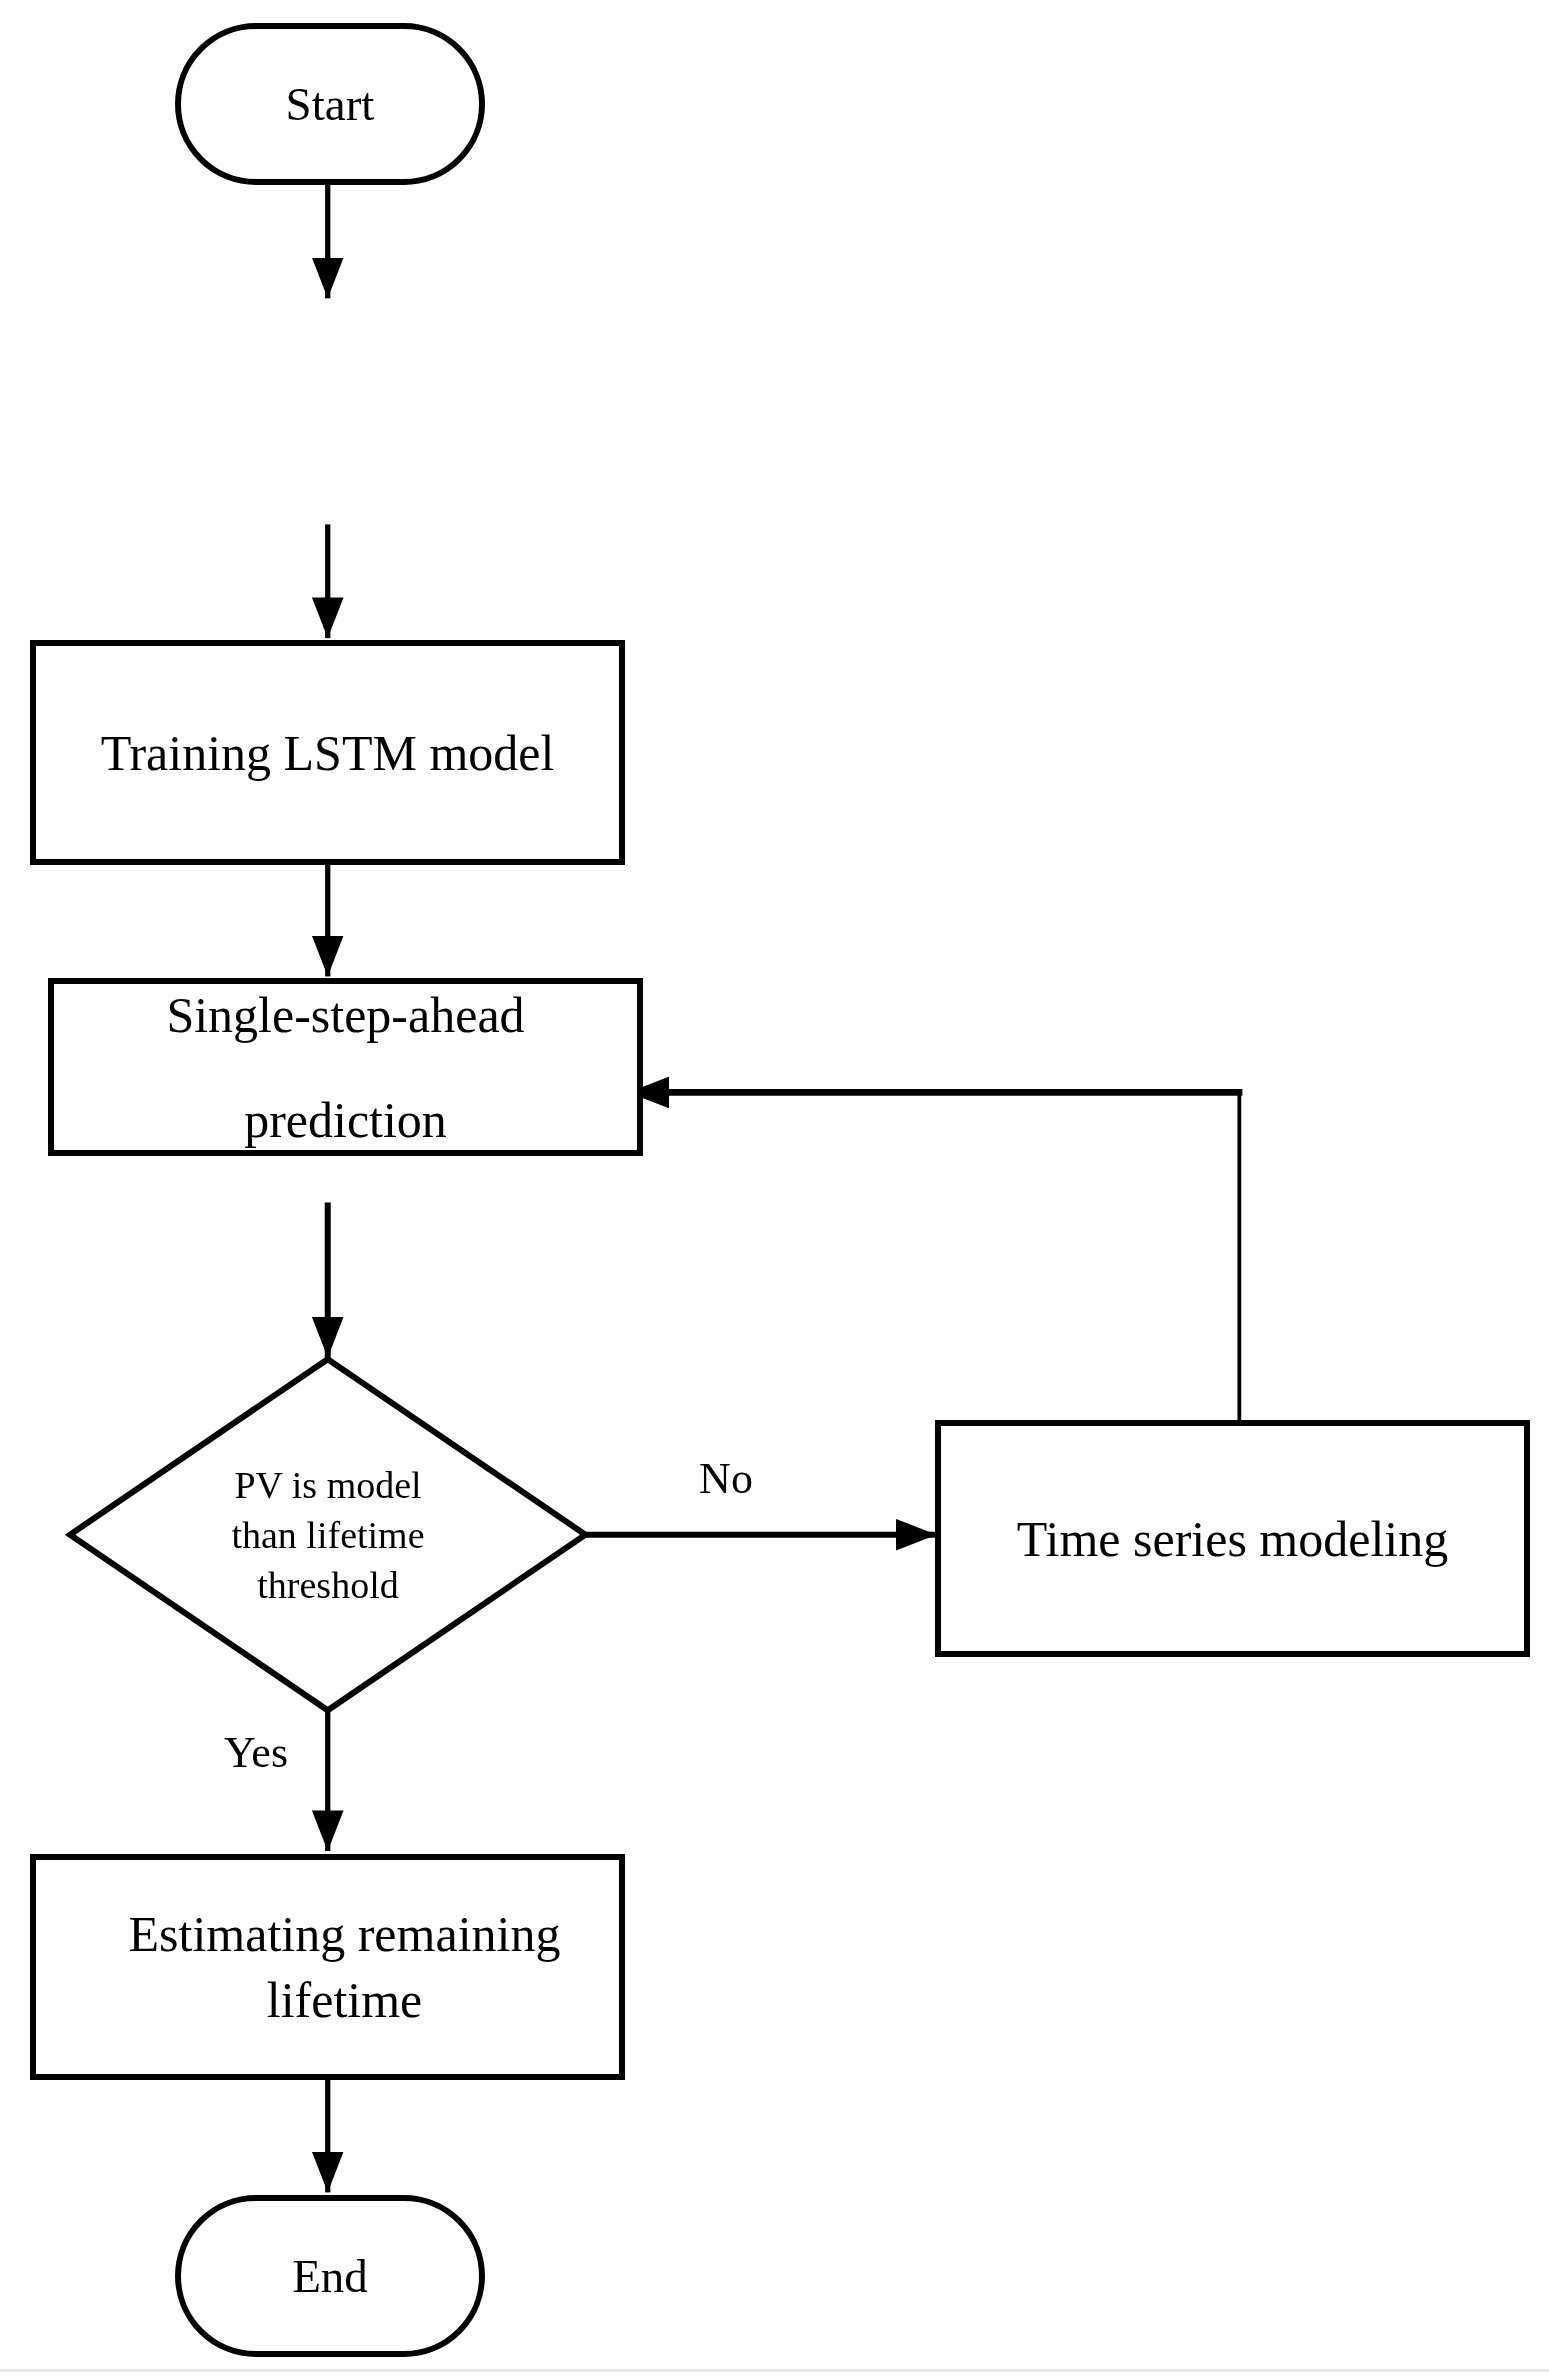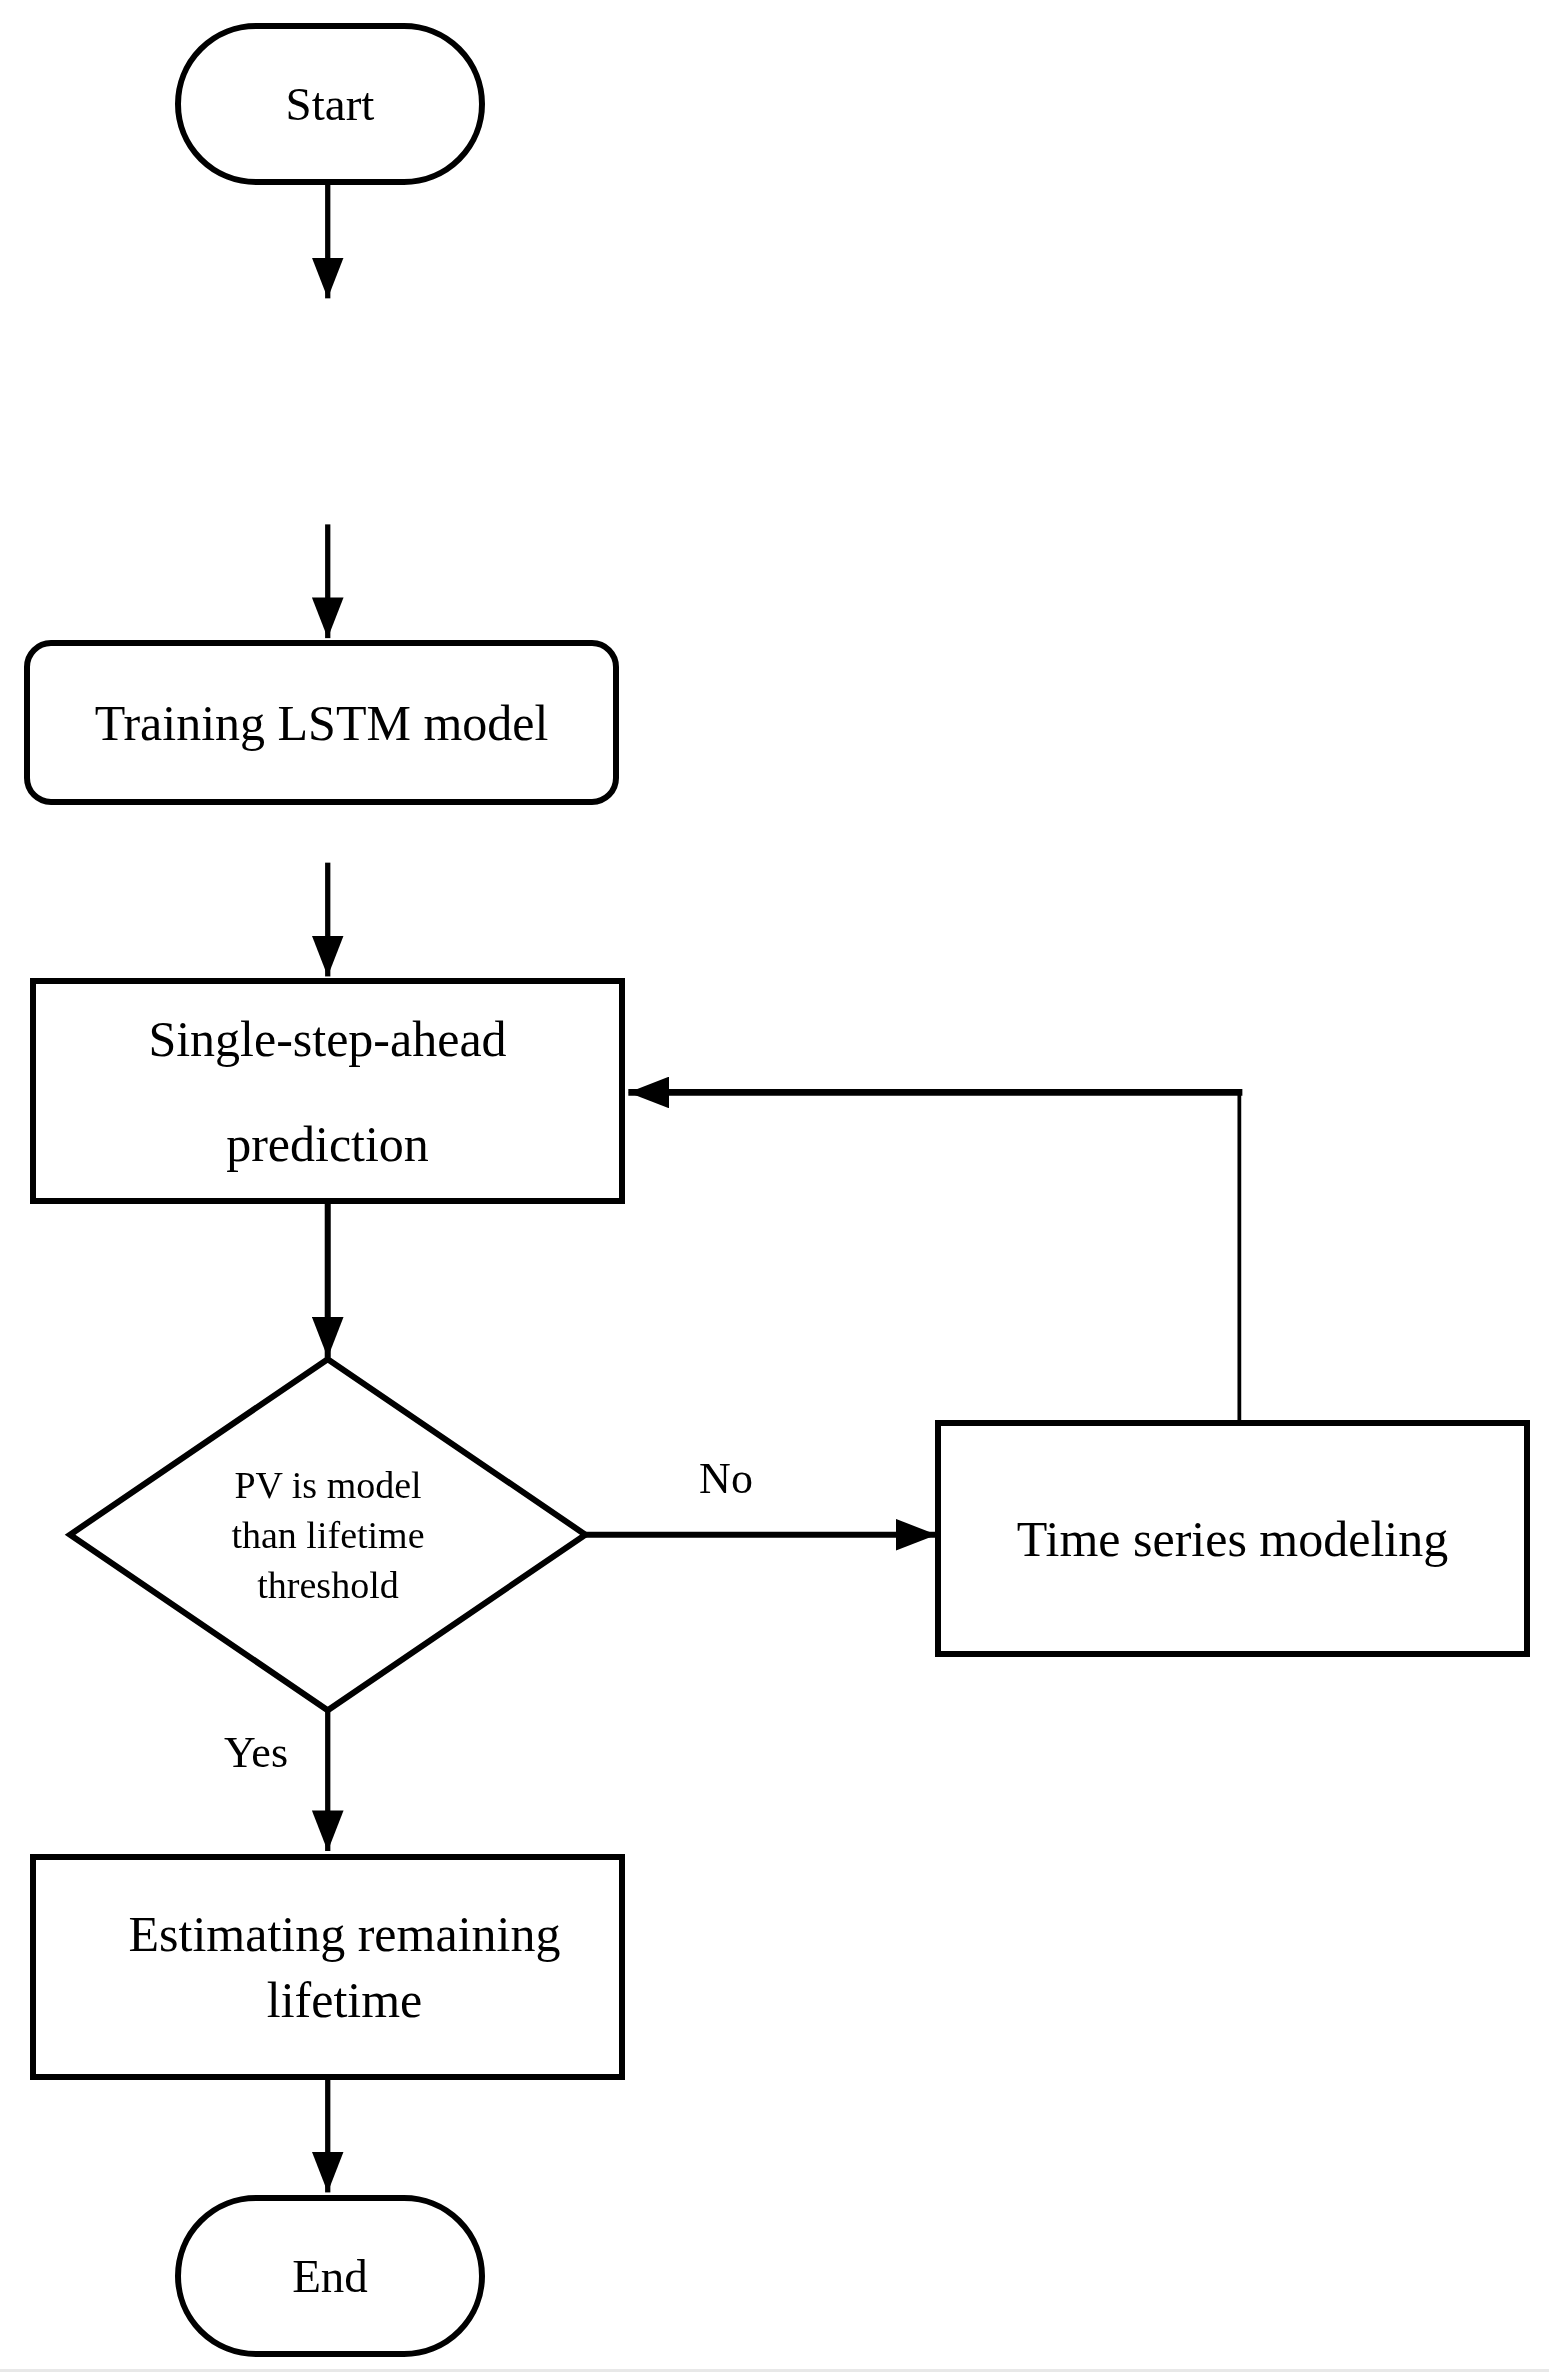"Training LSTM model" div.node { border-radius: 27px -> none; height: 165px -> 225px; left: 24px -> 30px }
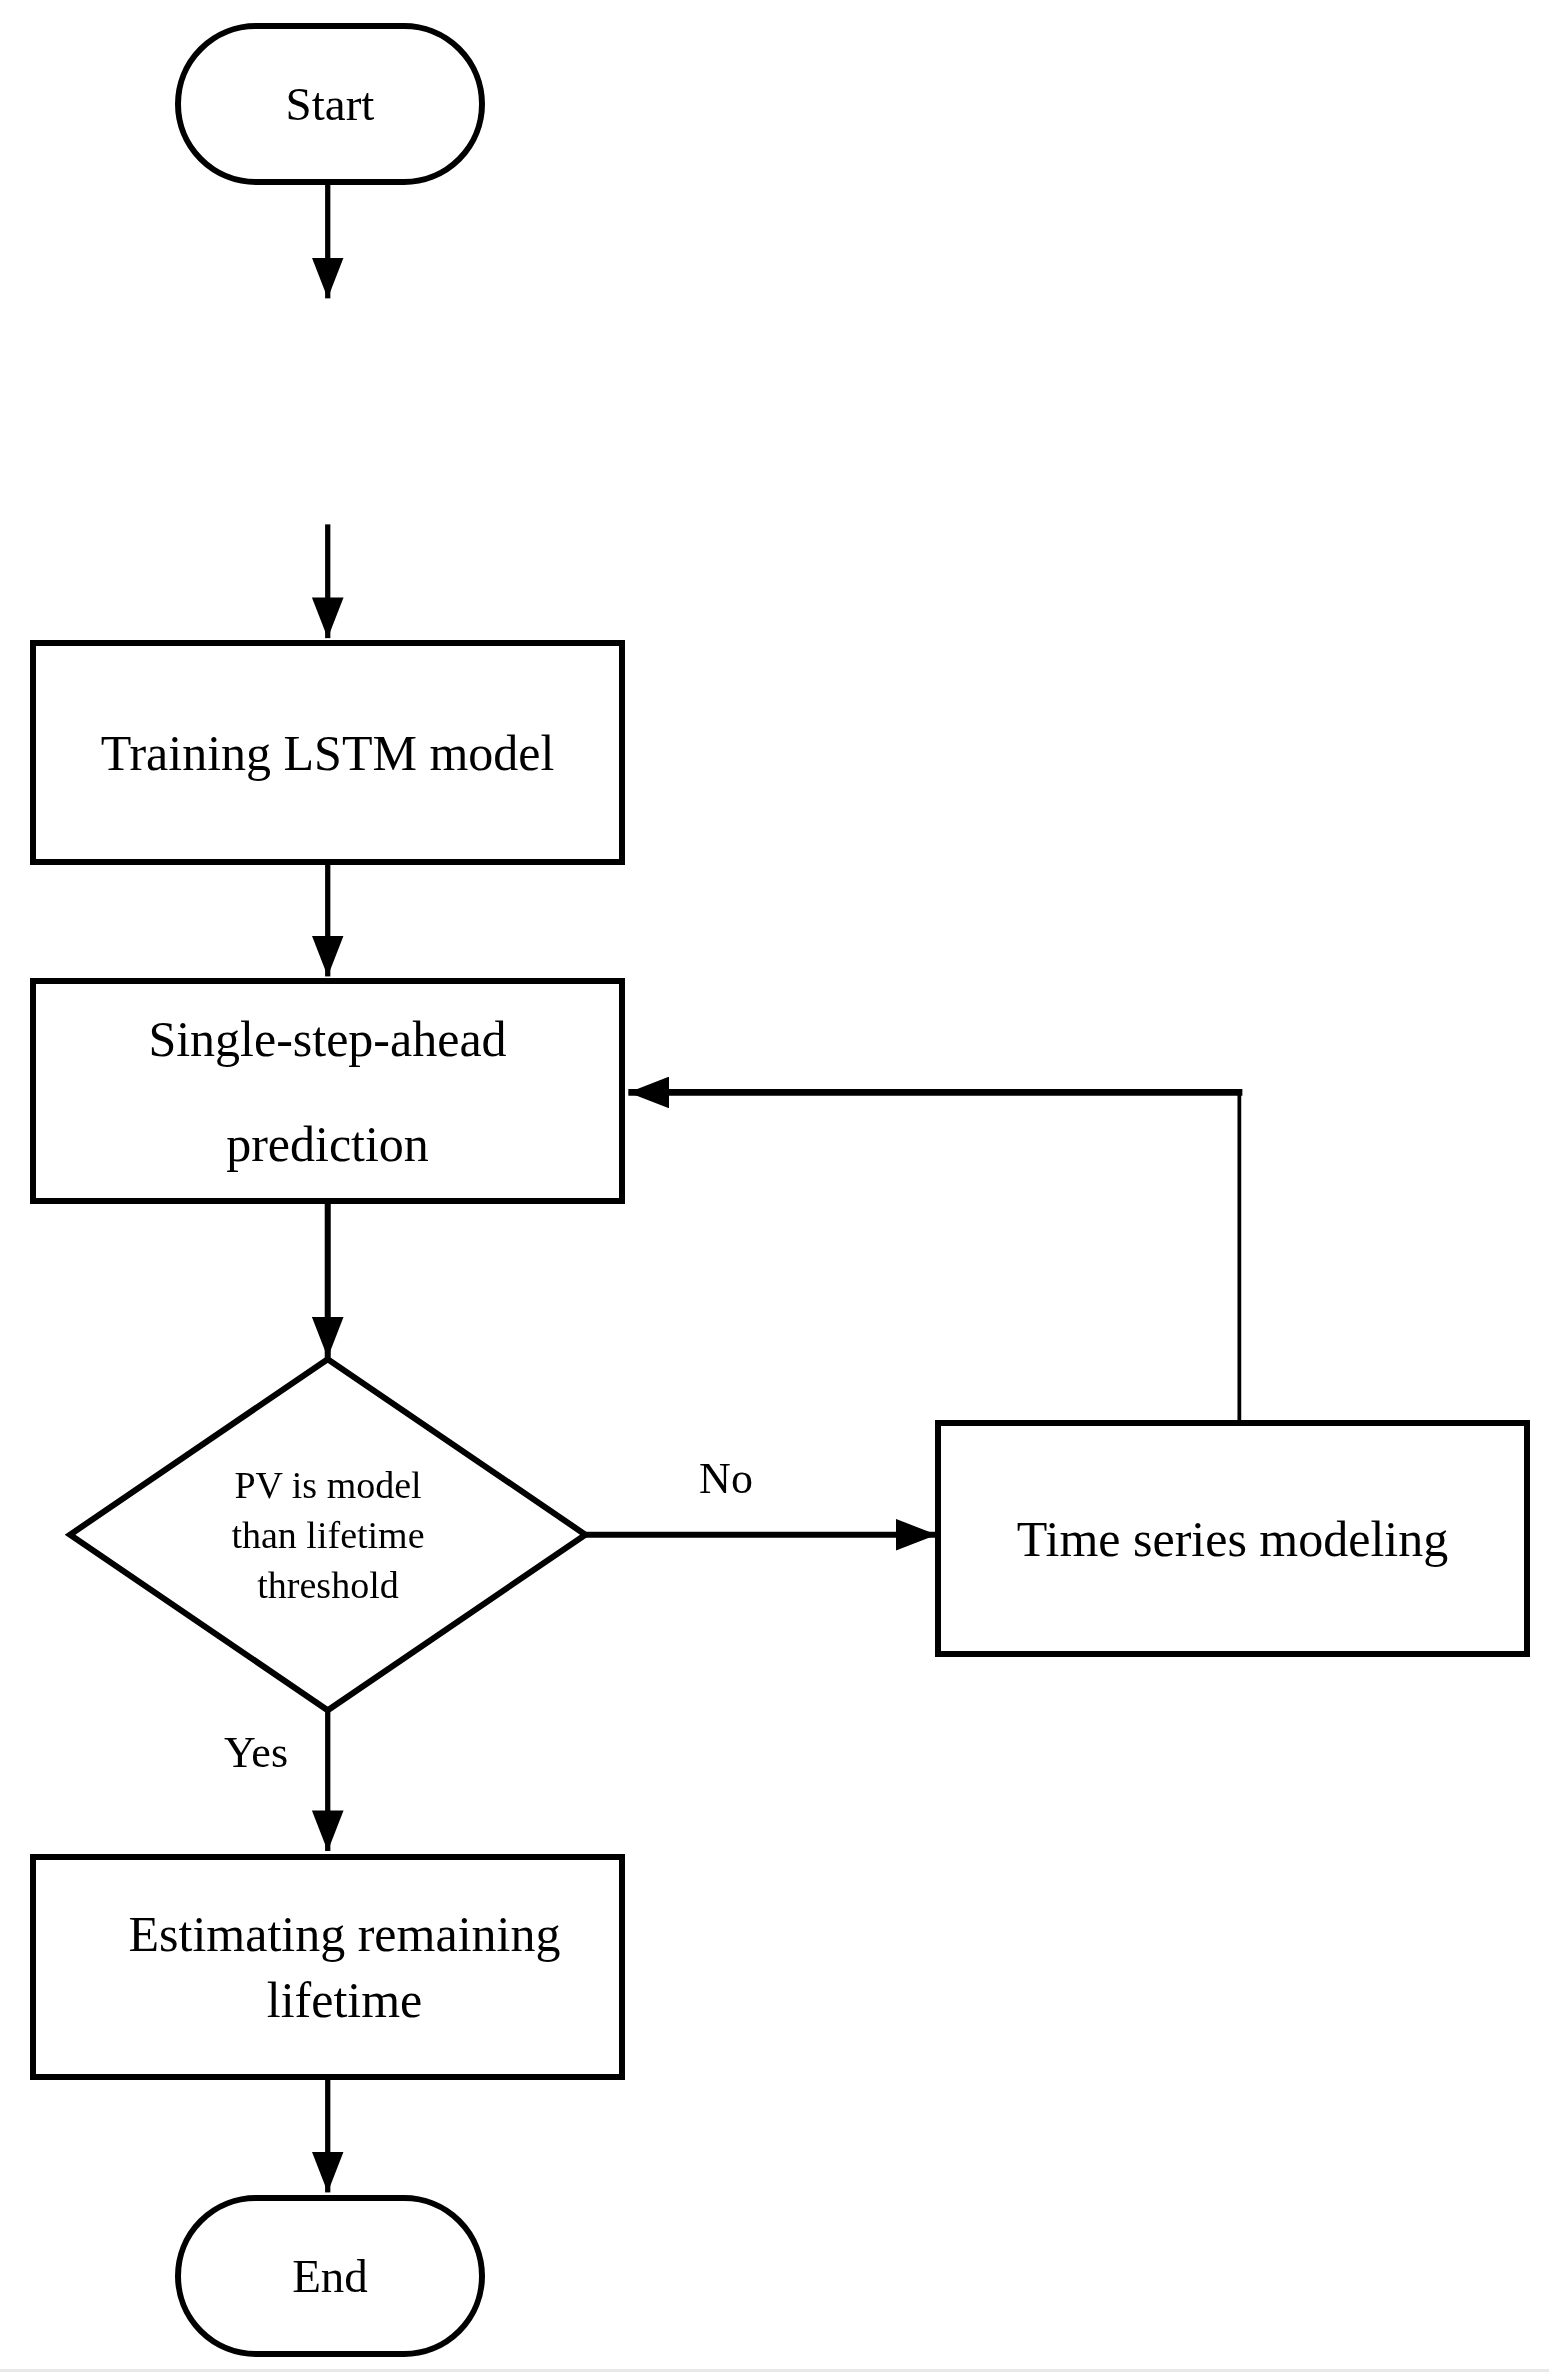"Single-step-ahead" div.node { height: 226px -> 178px; left: 30px -> 48px }
